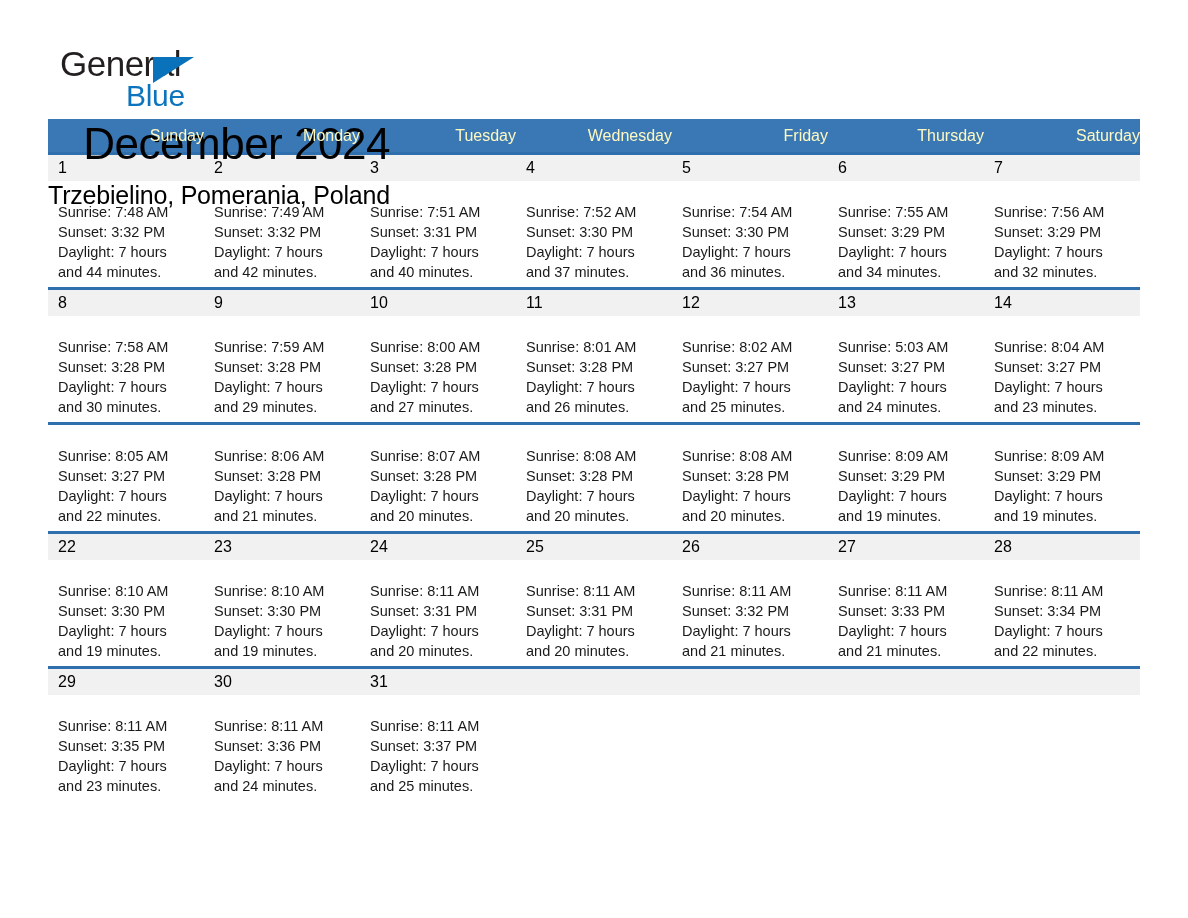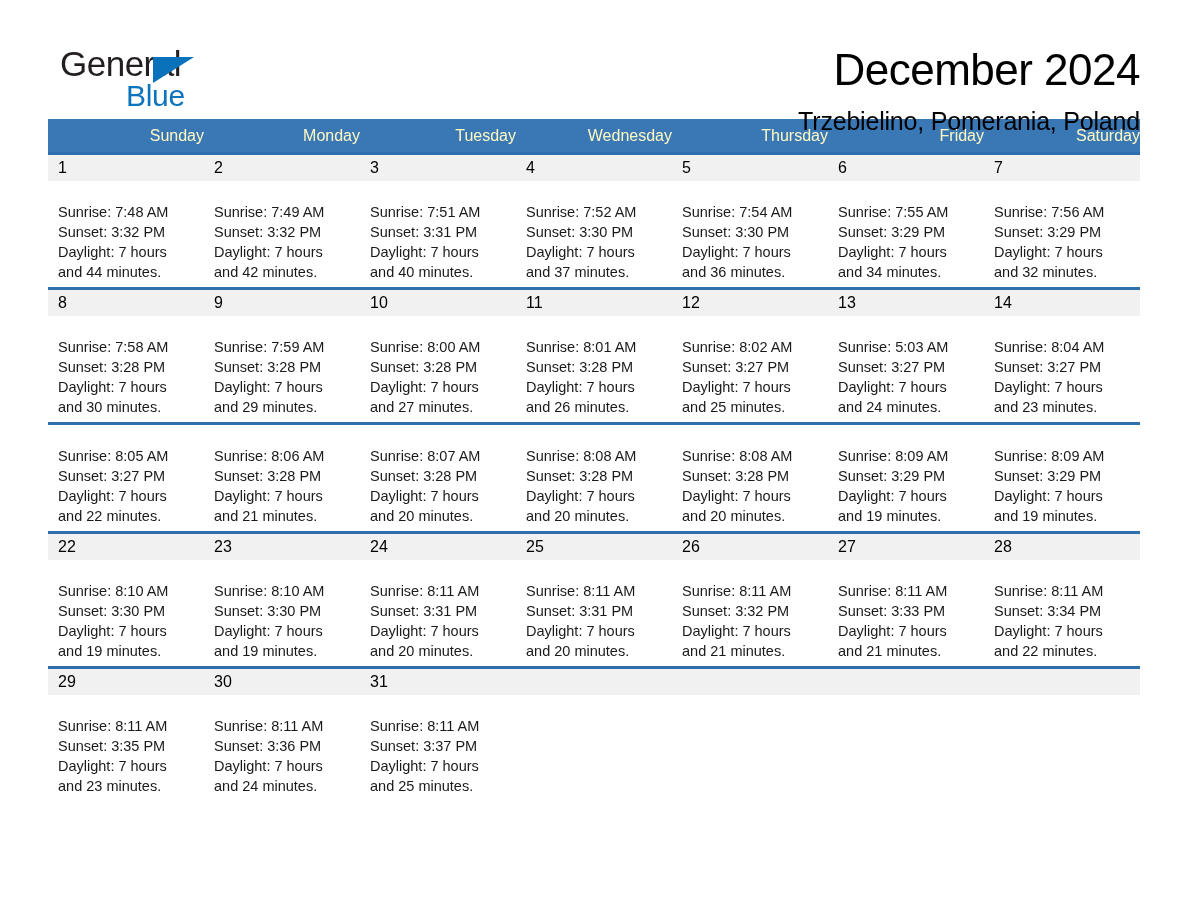"General" .top { flex-direction: none -> column }
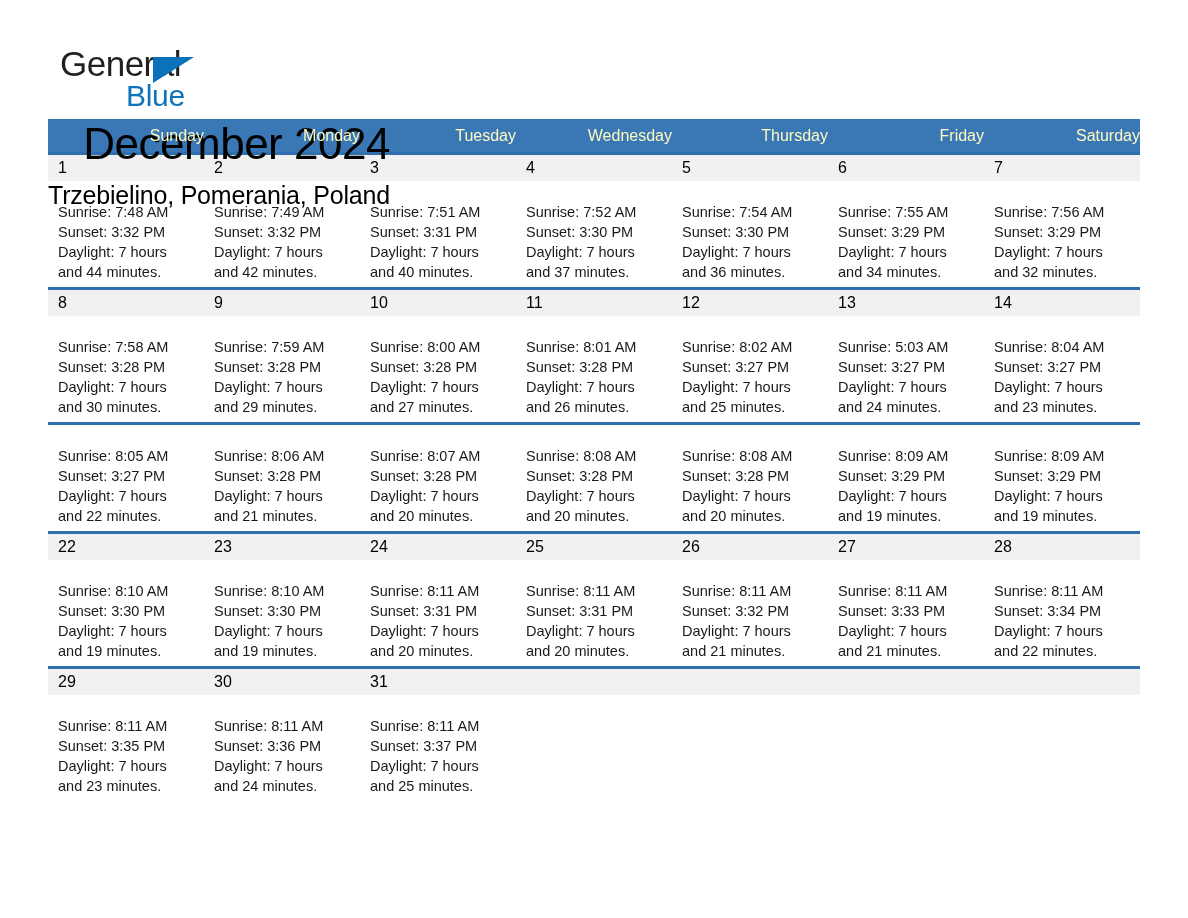"Thursday" div.weekday { order: before "Friday" -> after "Friday" }
